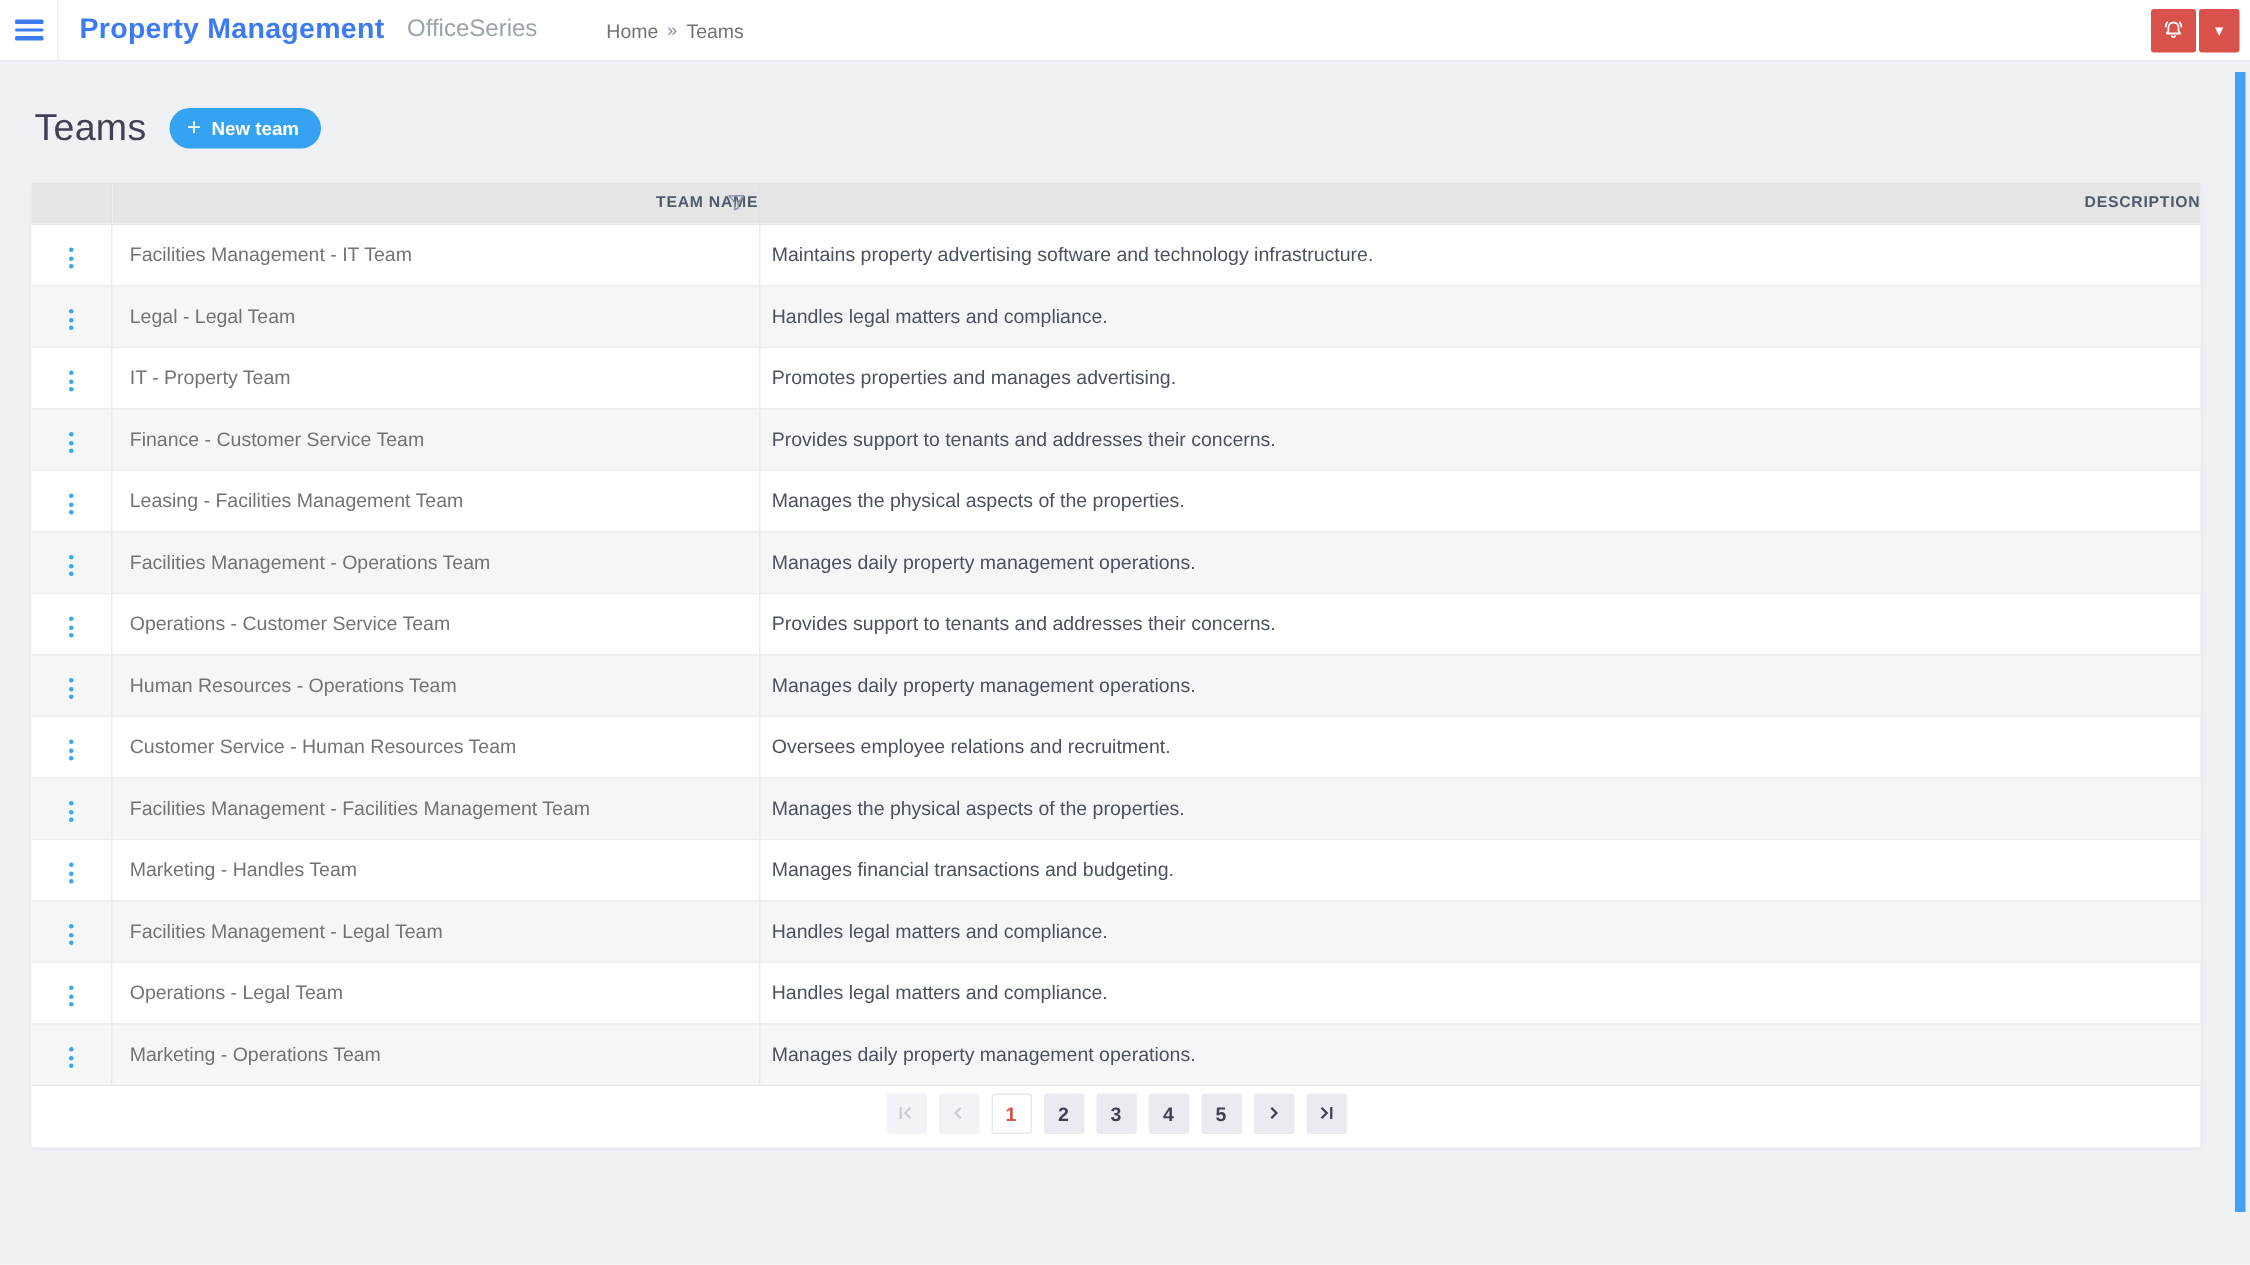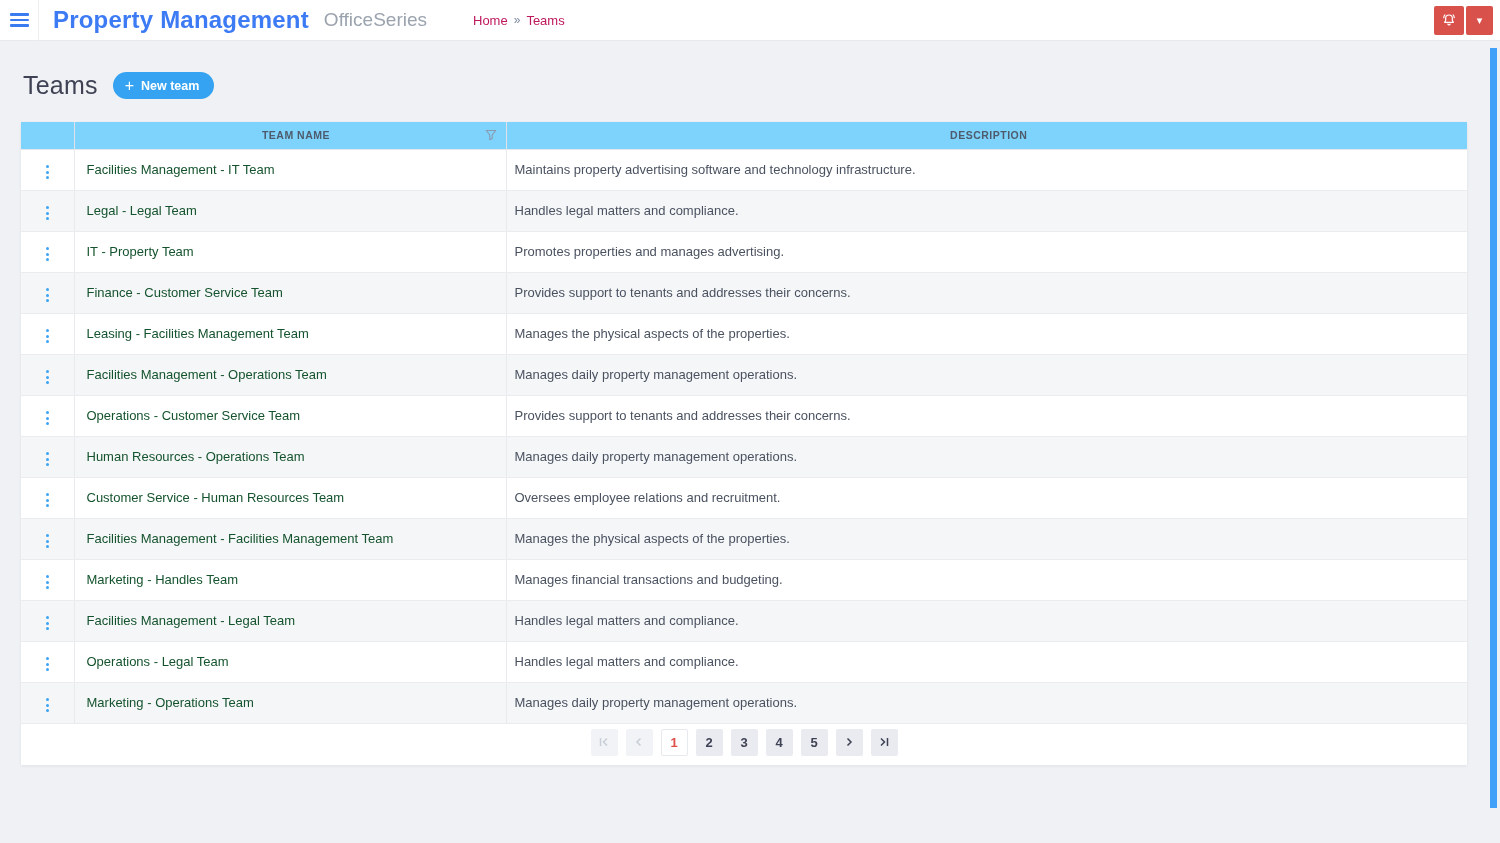"Property Management" .app-title { font-size: 24px -> 19px }
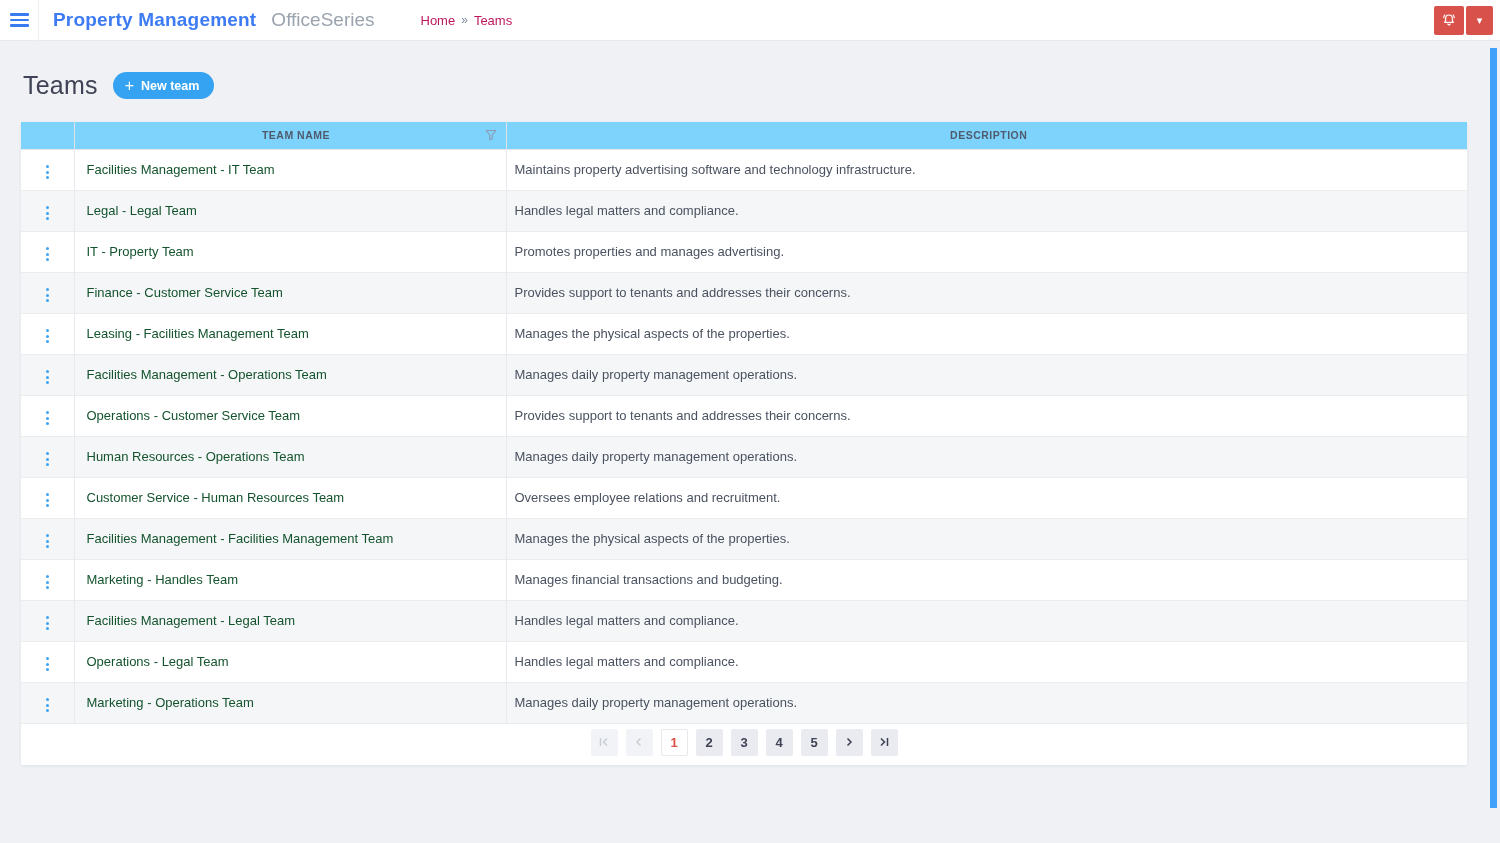"OfficeSeries" .app-subtitle { font-size: 19px -> 16px }
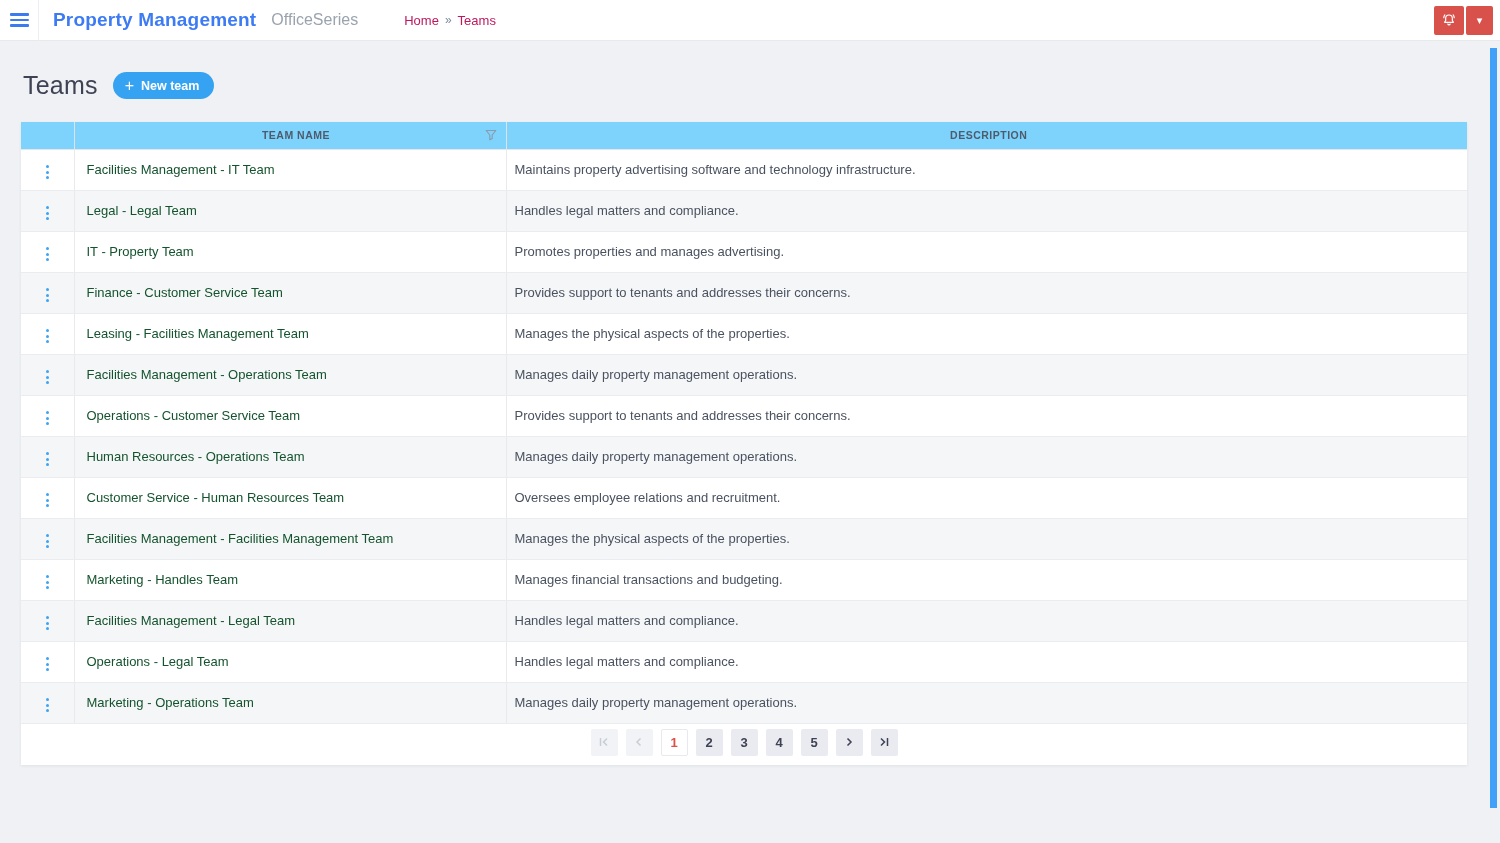"Home" .breadcrumb a { color: #be185d -> #737373 }
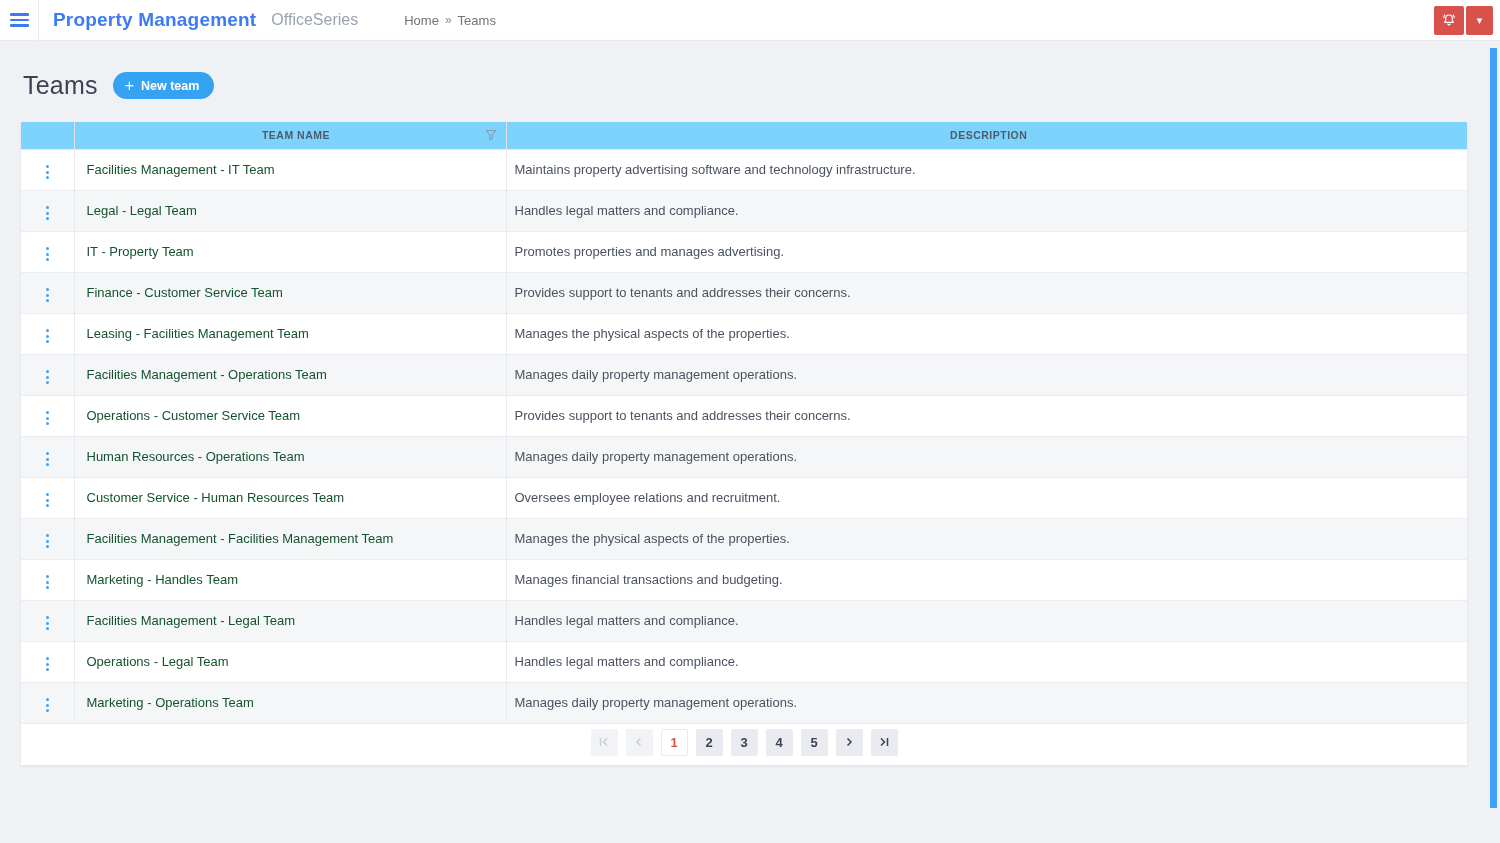"TEAM NAME" thead th { background: #7dd3fc -> #e5e5e5; text-align: center -> right }
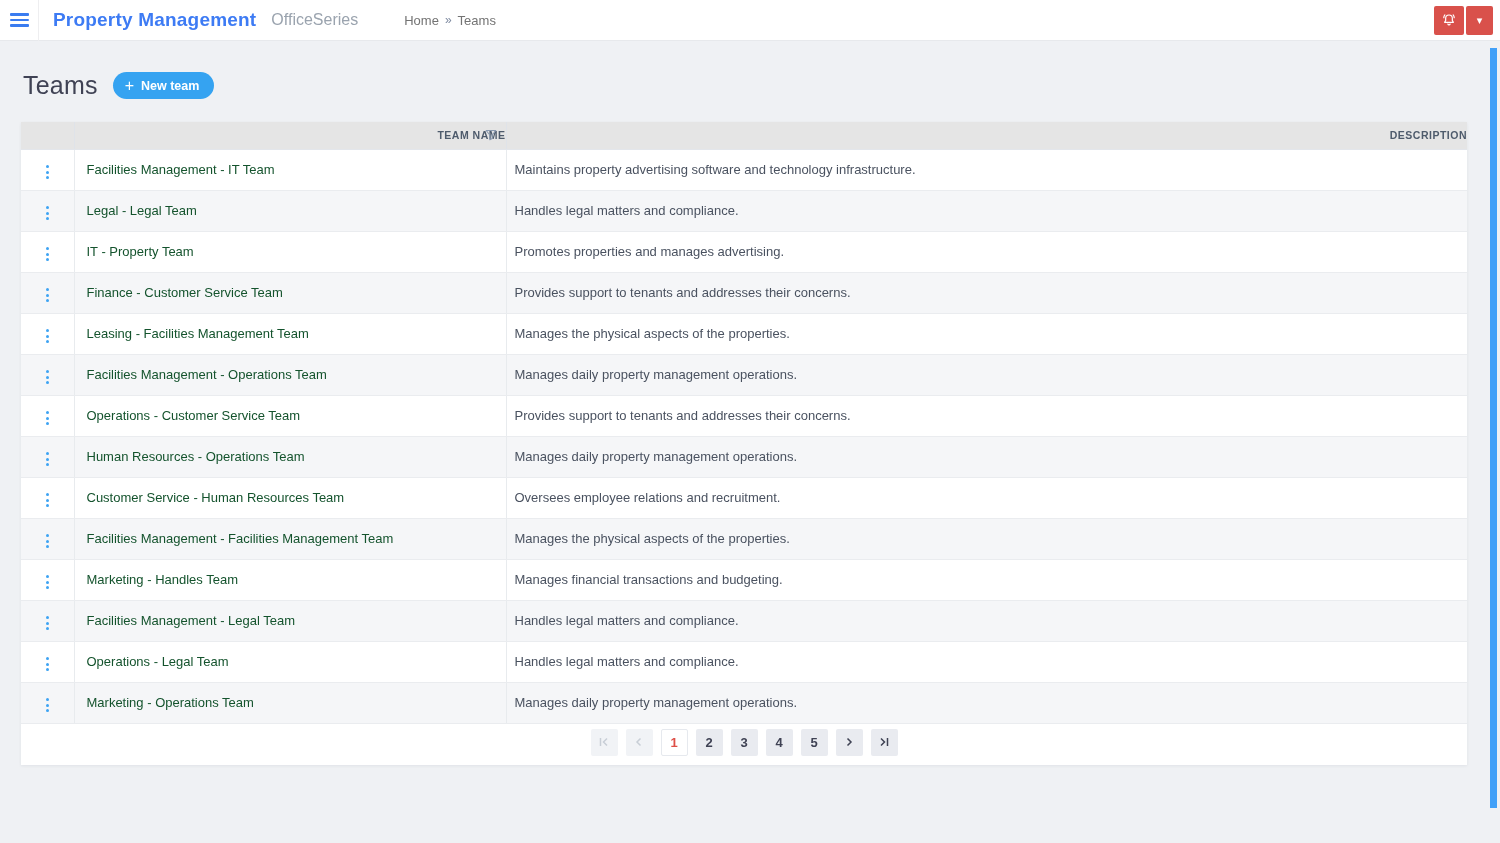"Facilities Management - IT Team" .team-link { color: #14532d -> #737373 }
